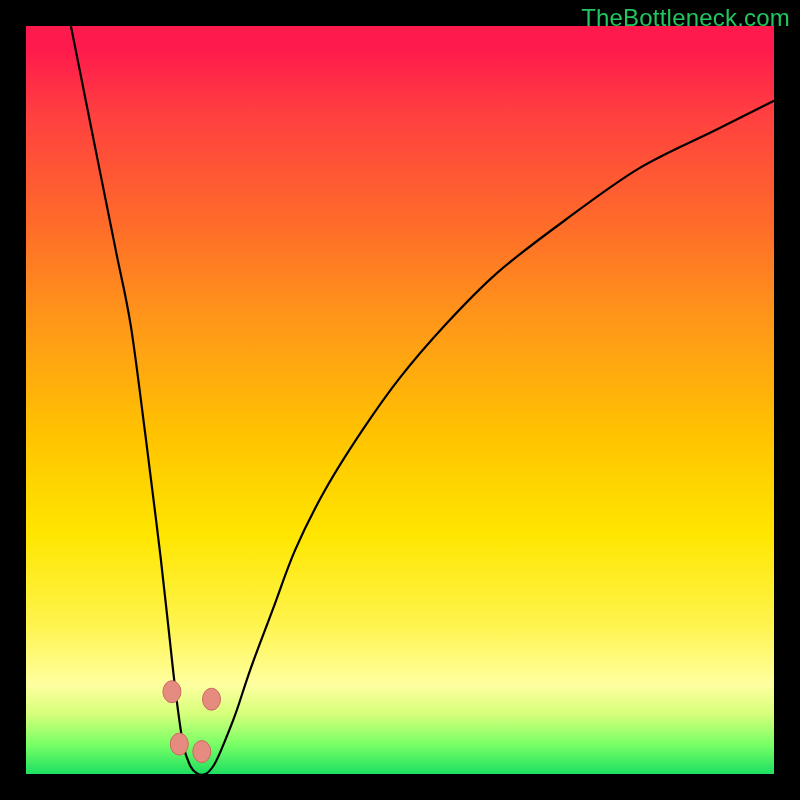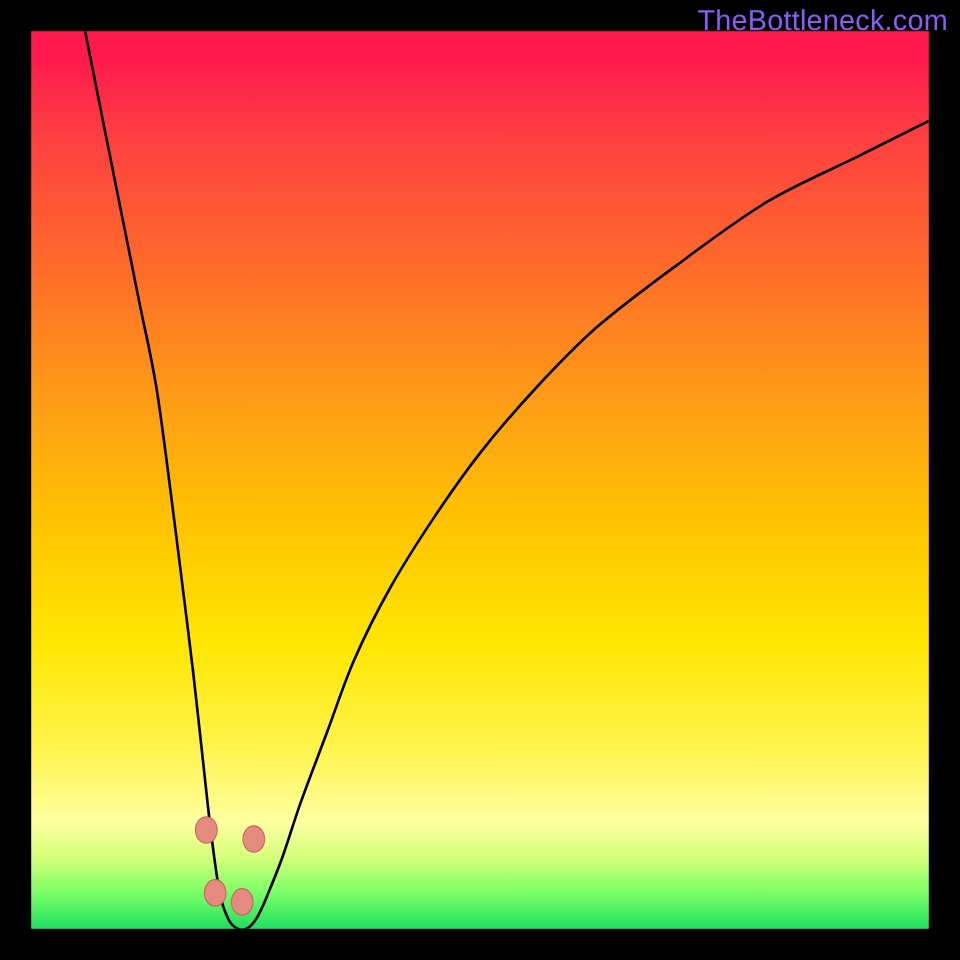"TheBottleneck.com" .watermark { color: #8b5cf6 -> #22c55e }
